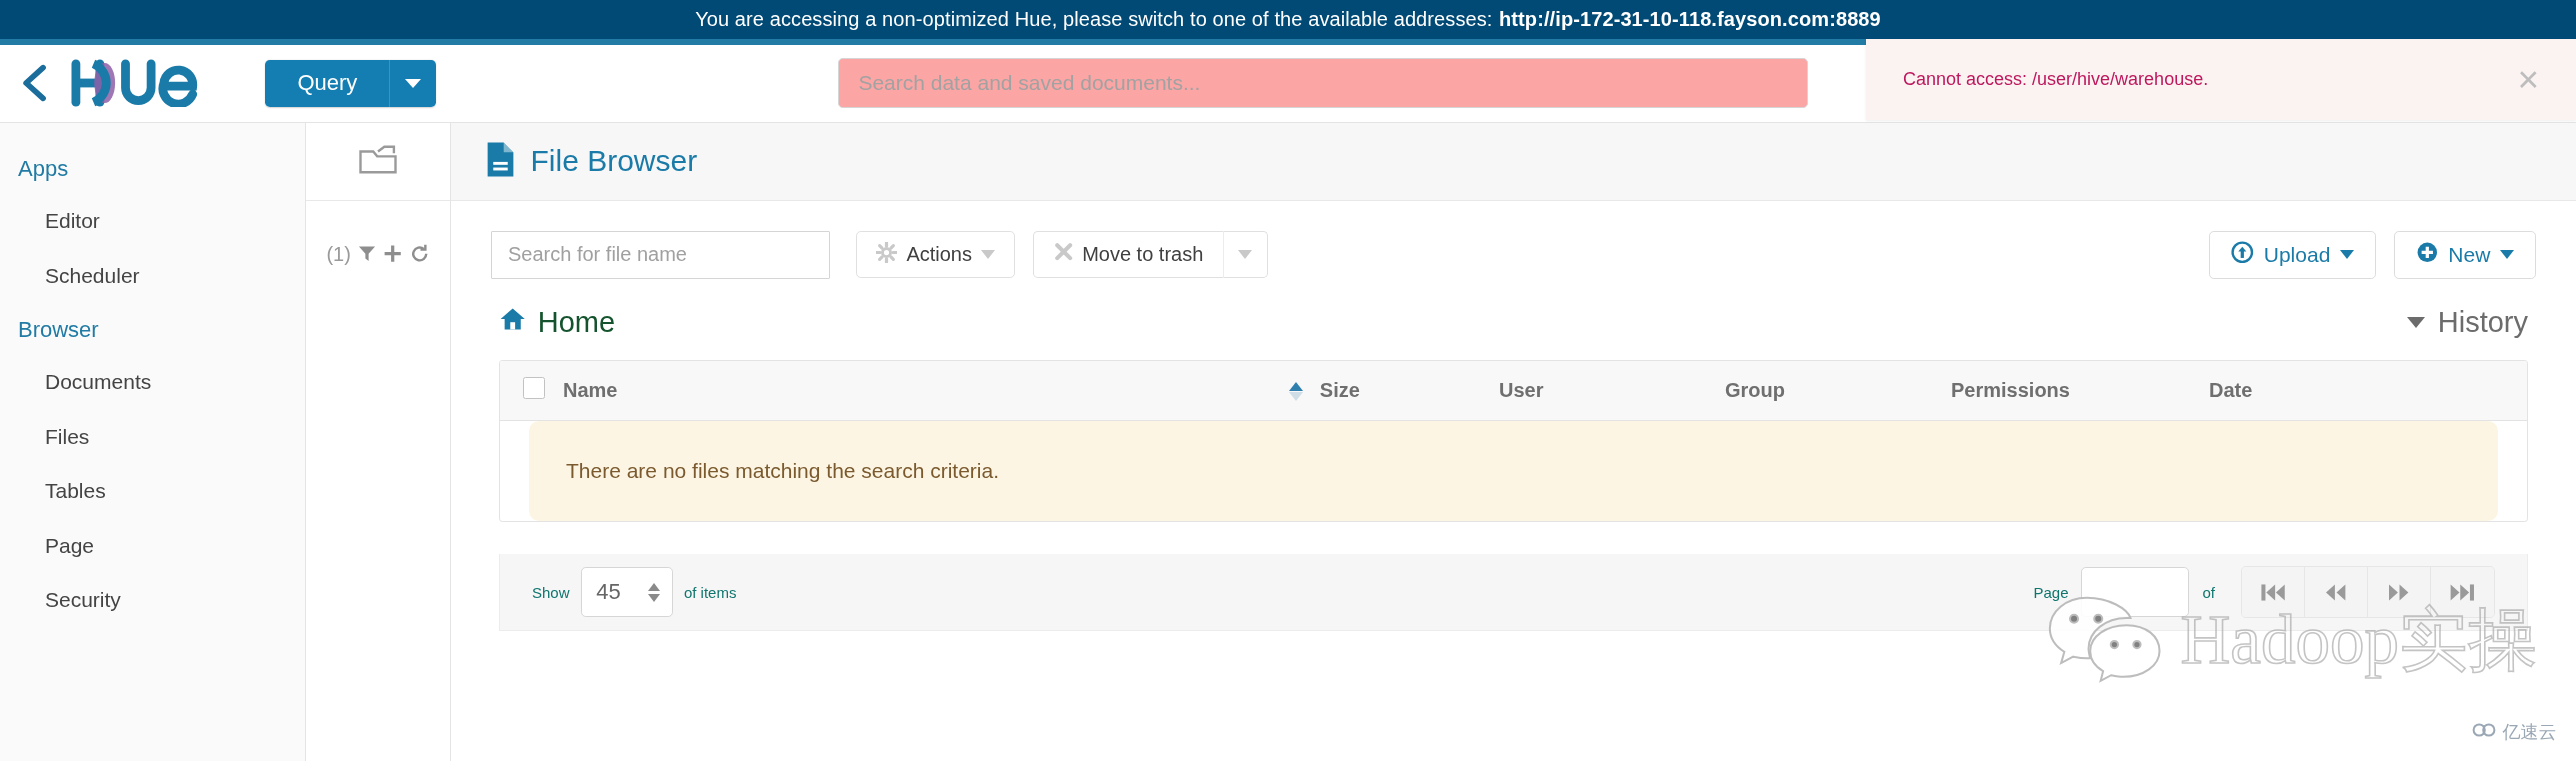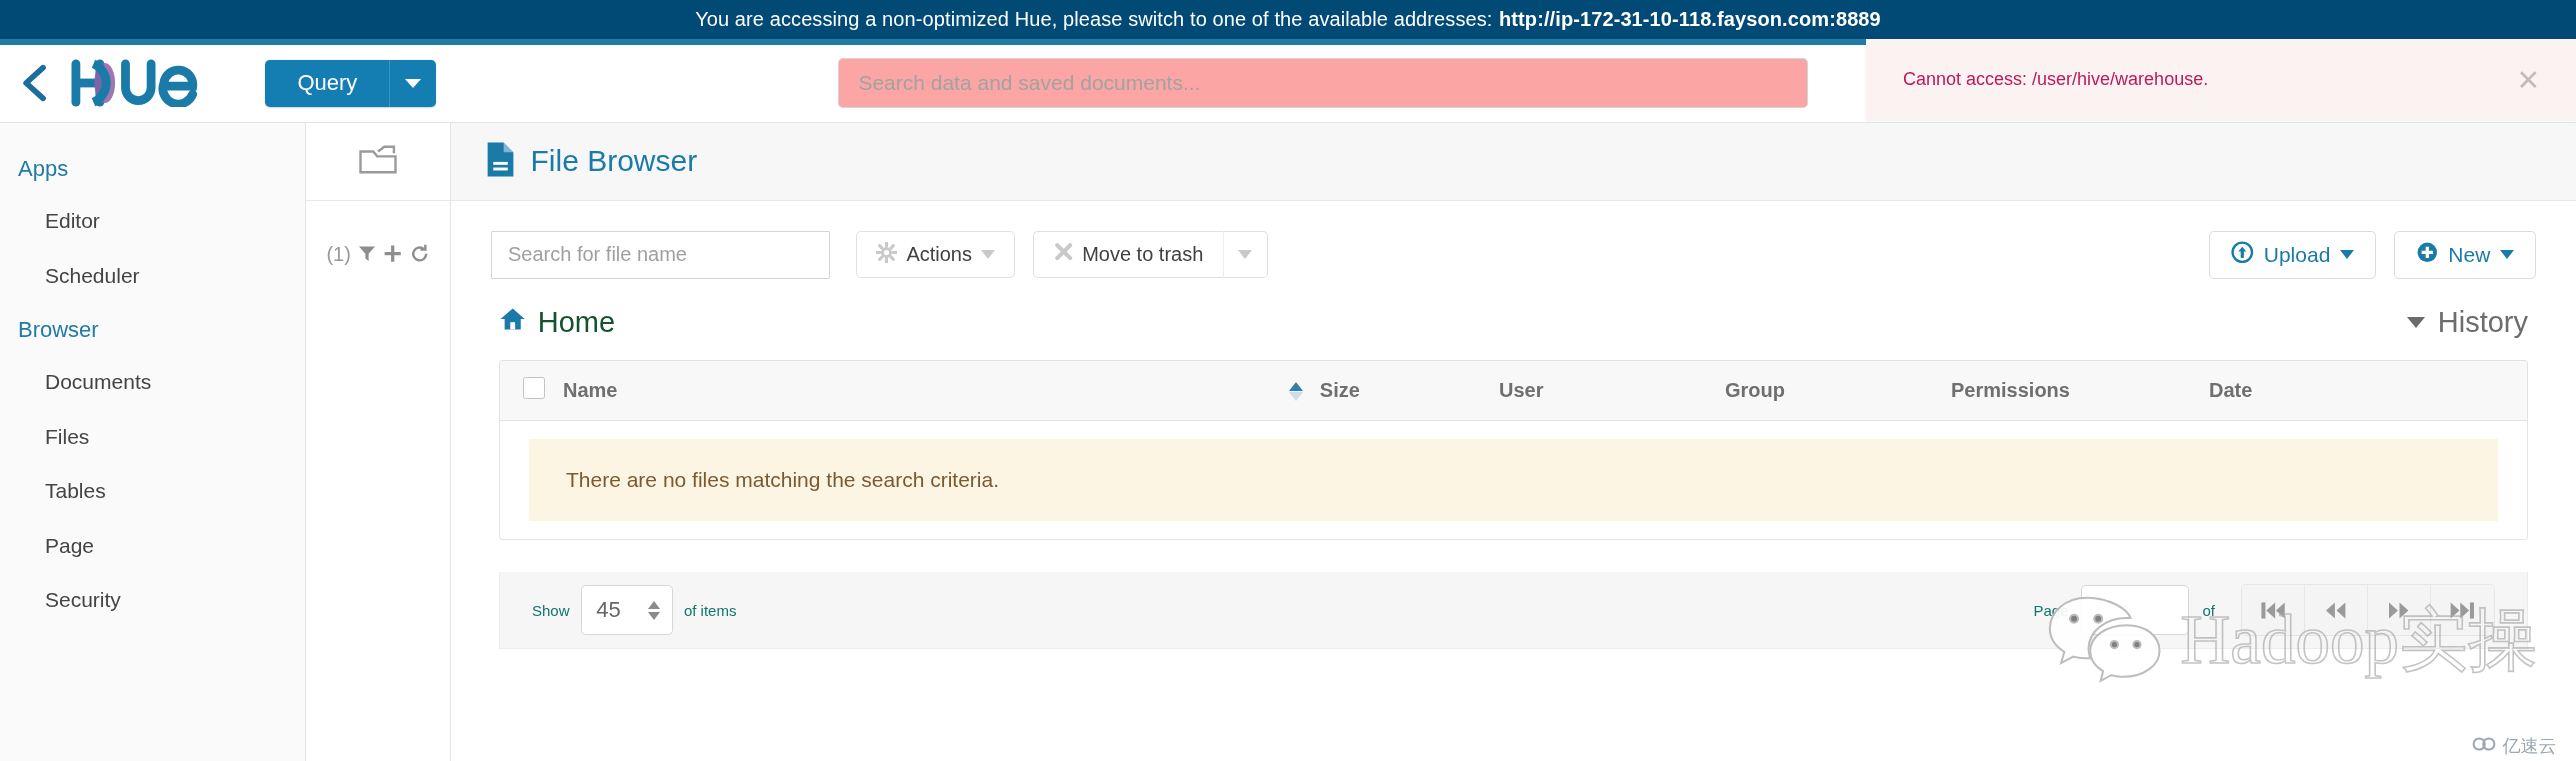"There are no files matching" .empty-msg { border-radius: 1px -> 10px; margin: 18px 29px -> 0 29px; padding: 29px 37px -> 38px 37px }
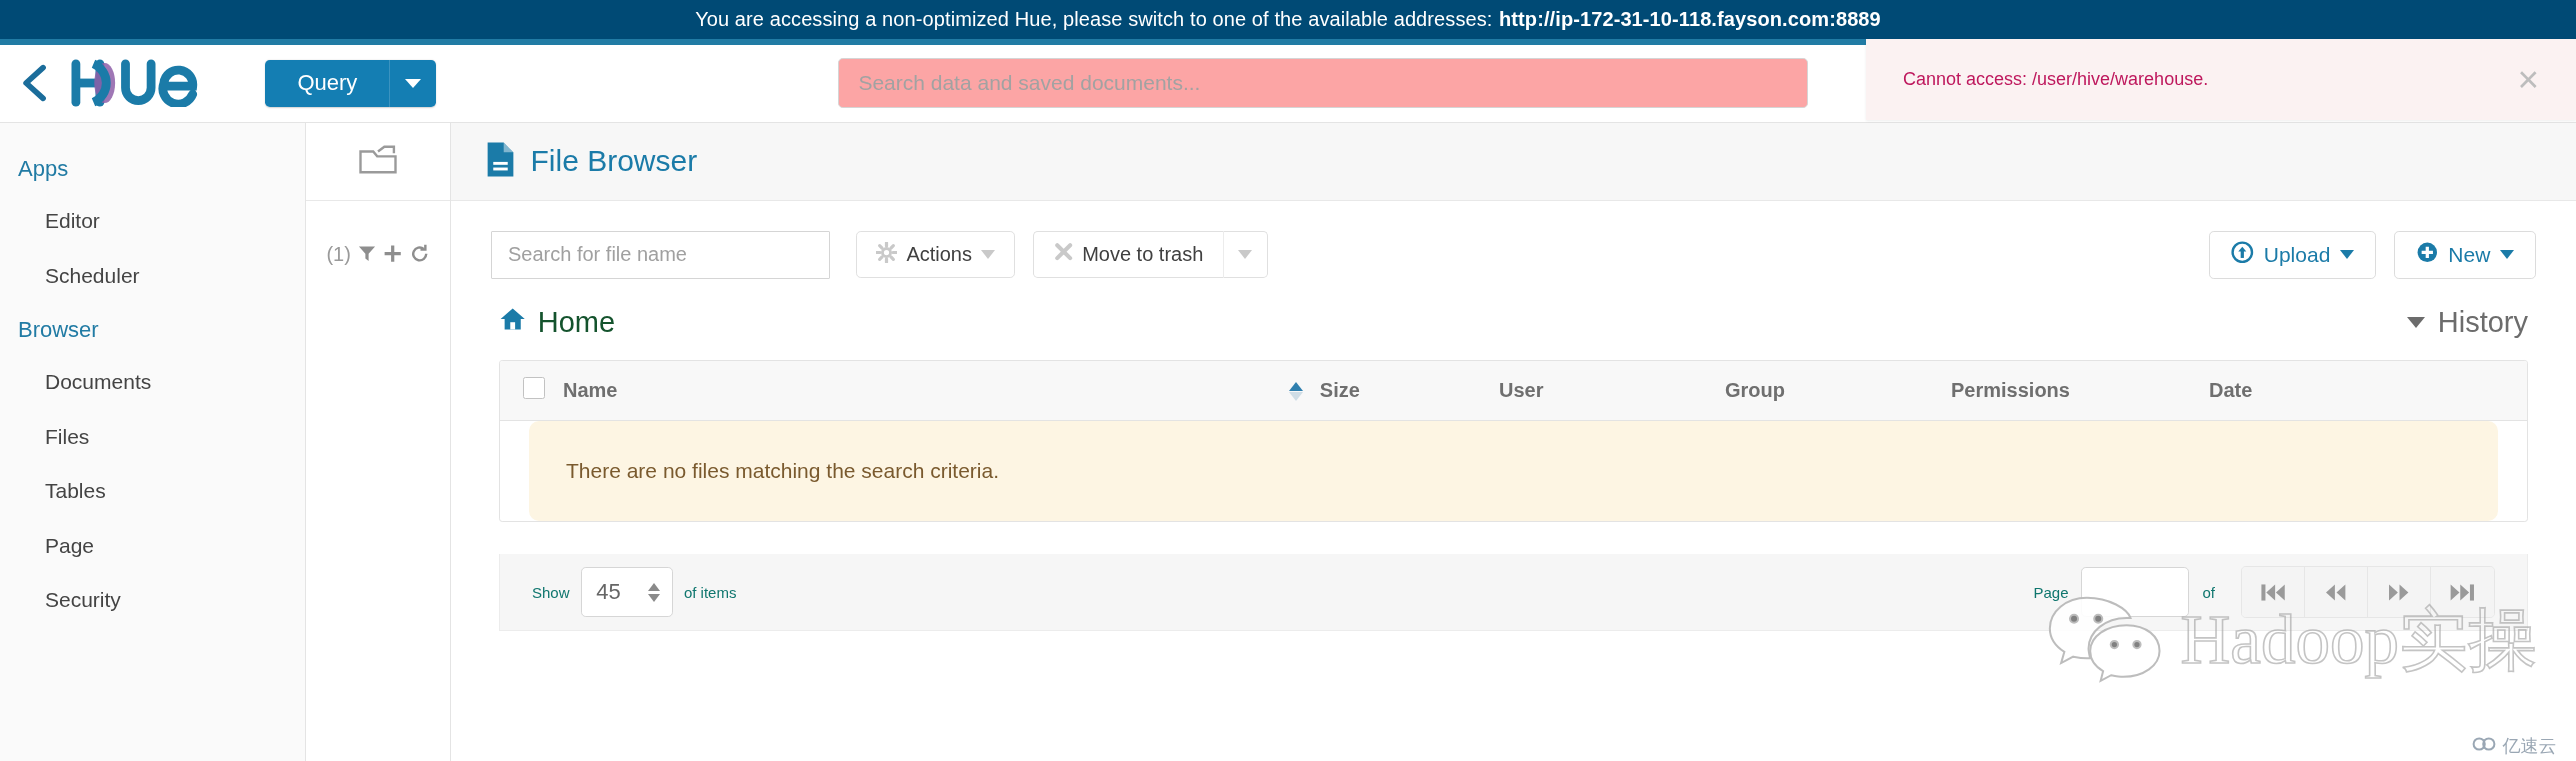"亿速云" .wm-badge { bottom: 3px -> 17px }
